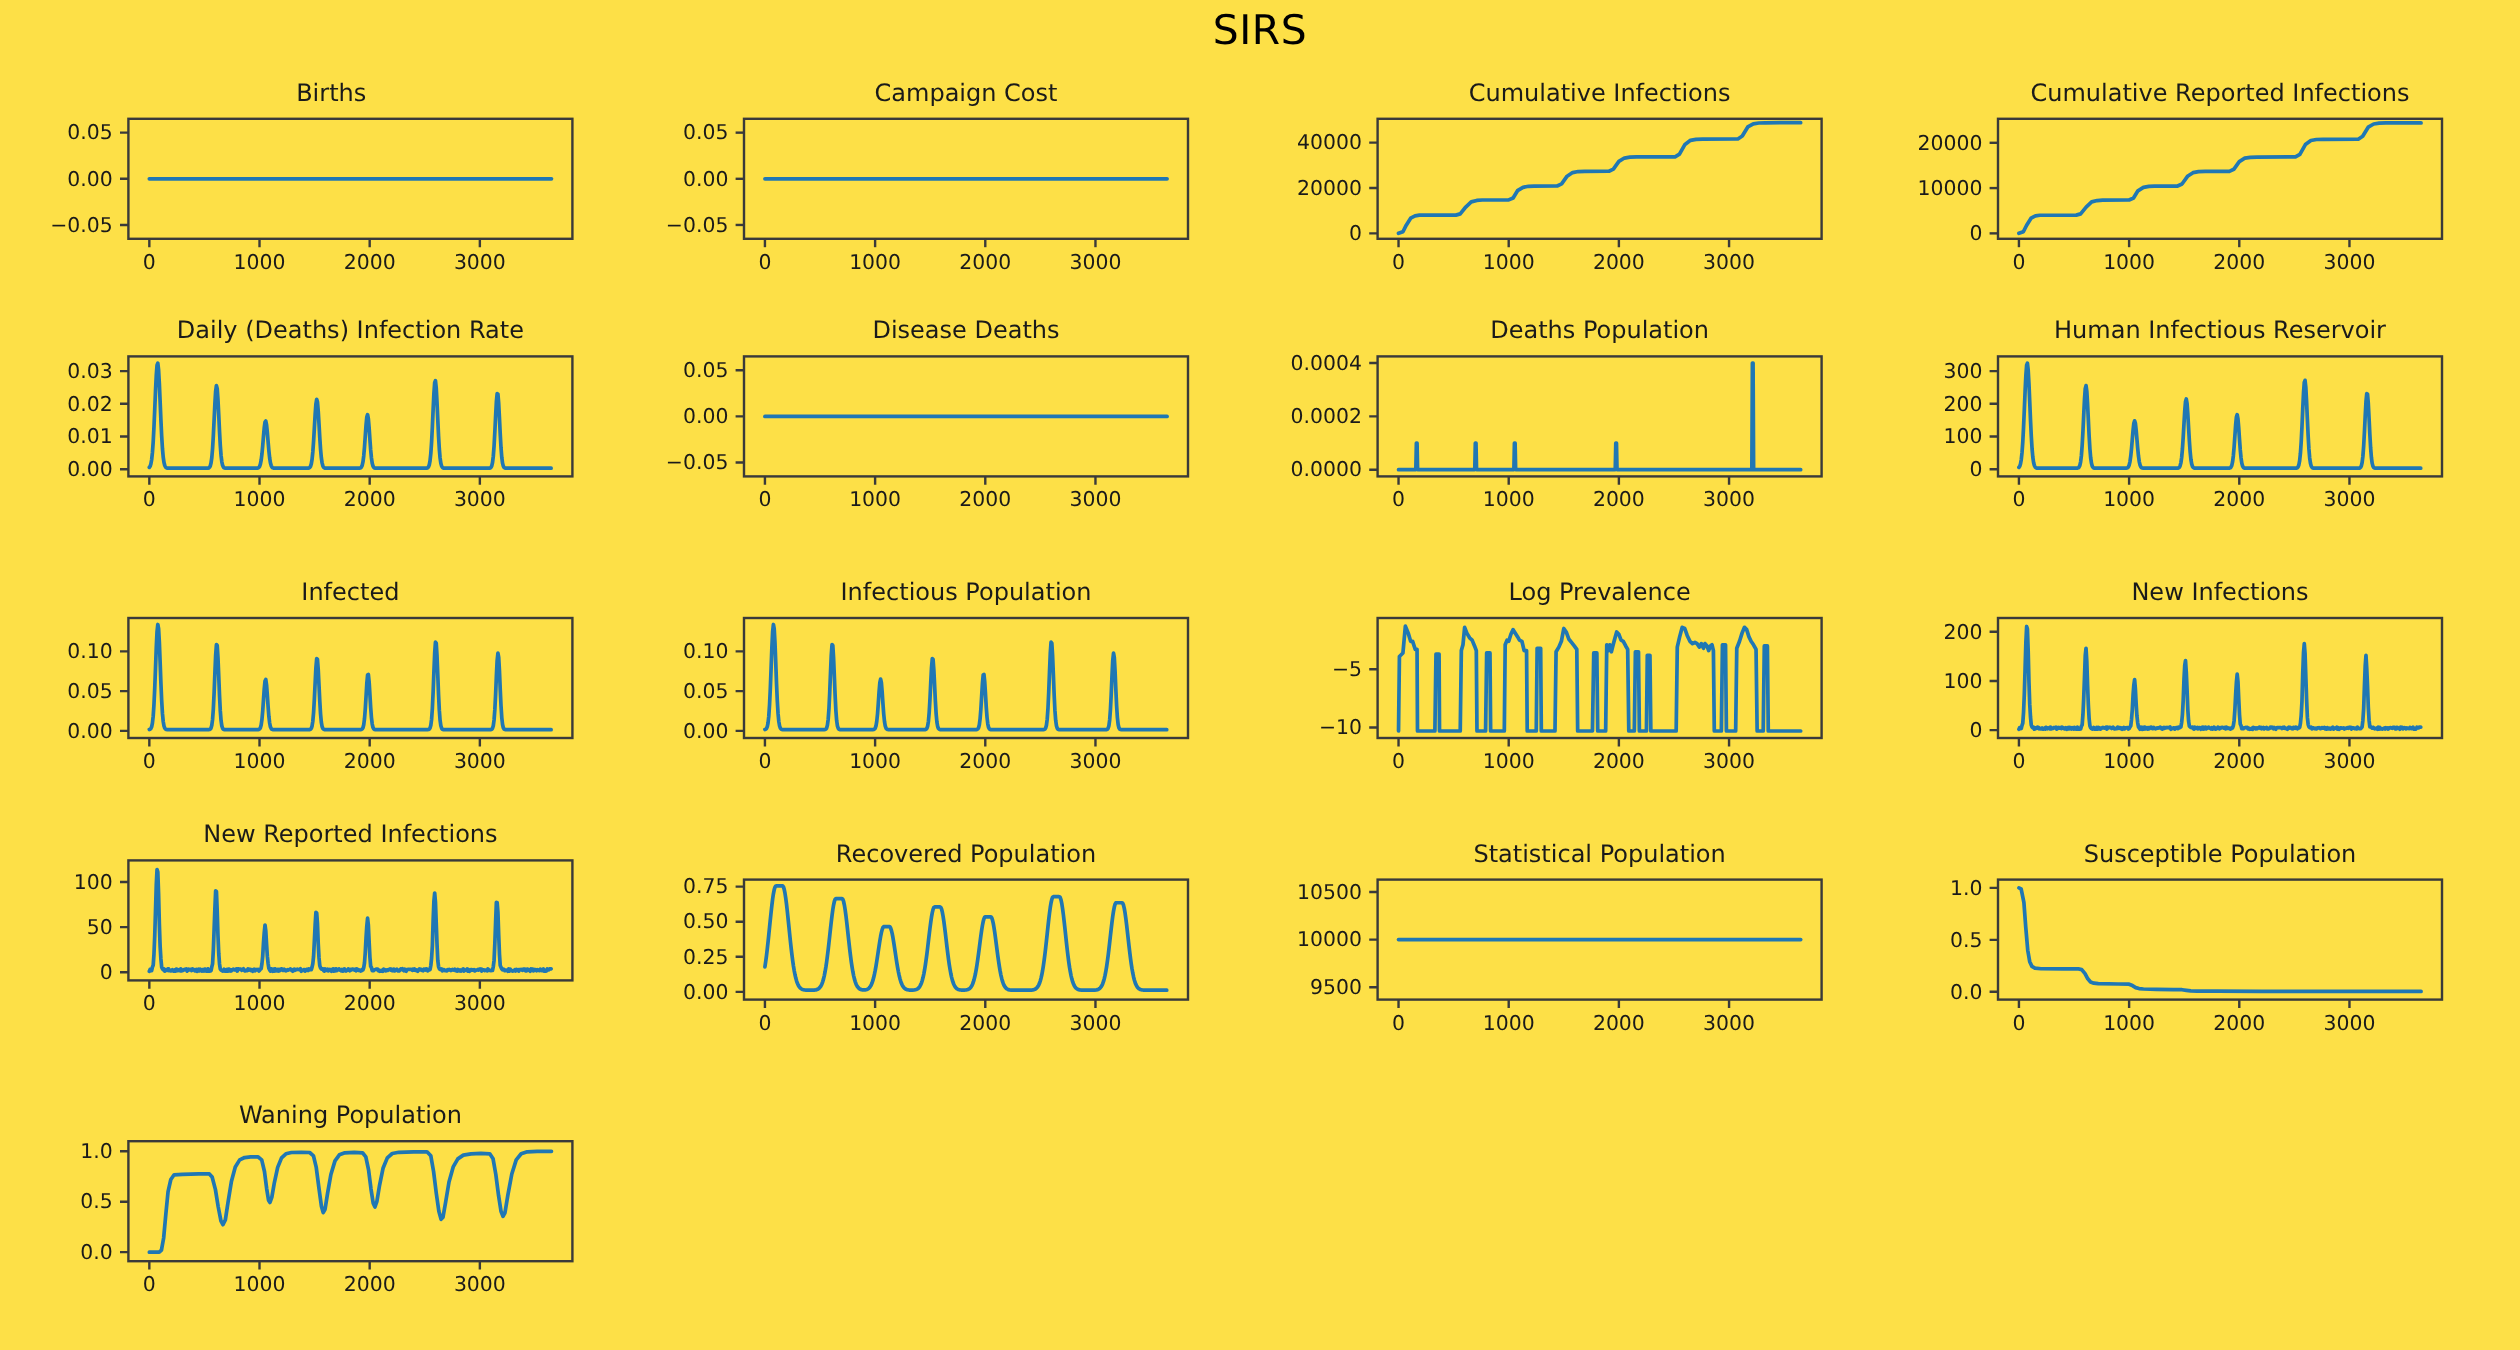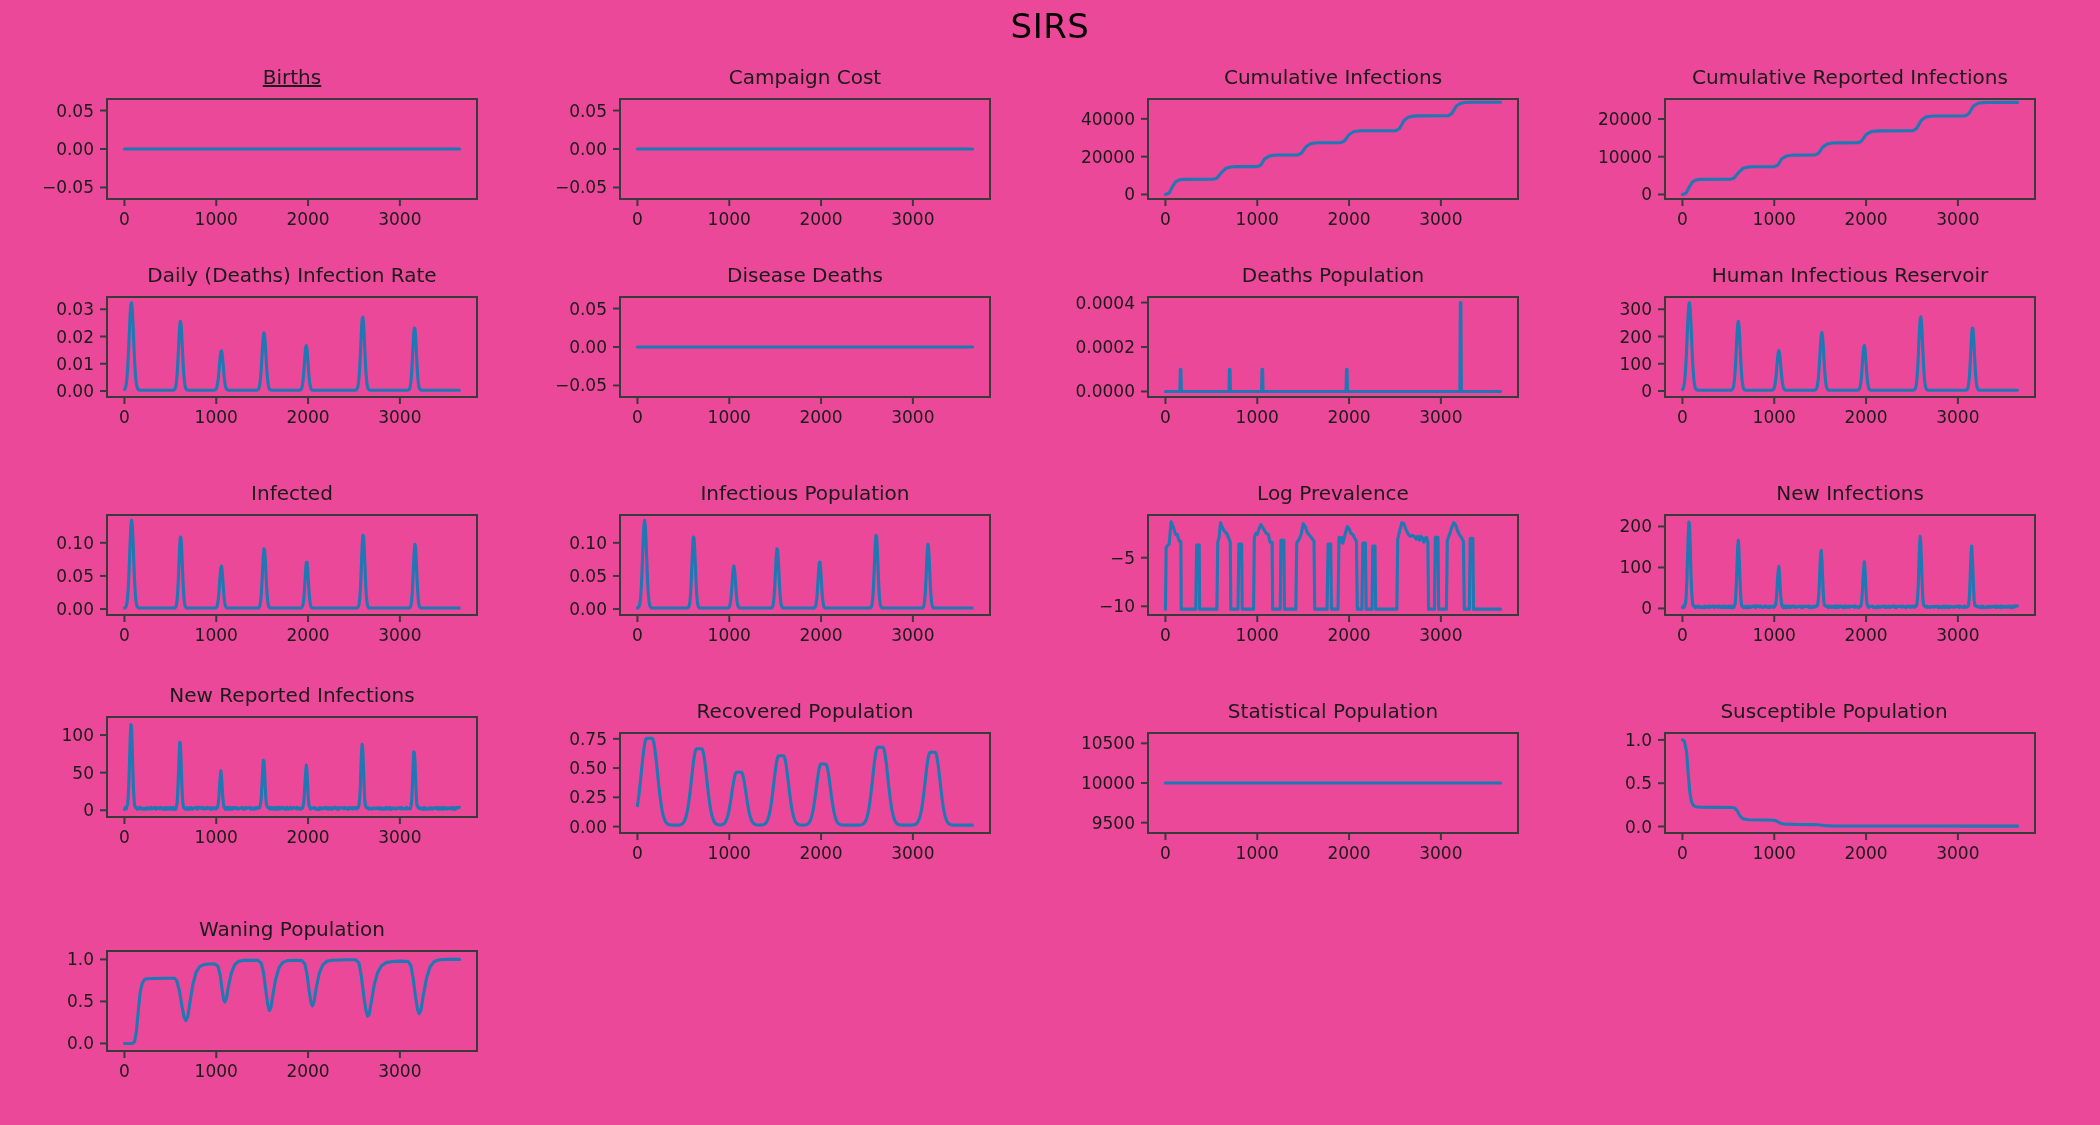"SIRS" #figure { background: #ec4899 -> #fde047 }
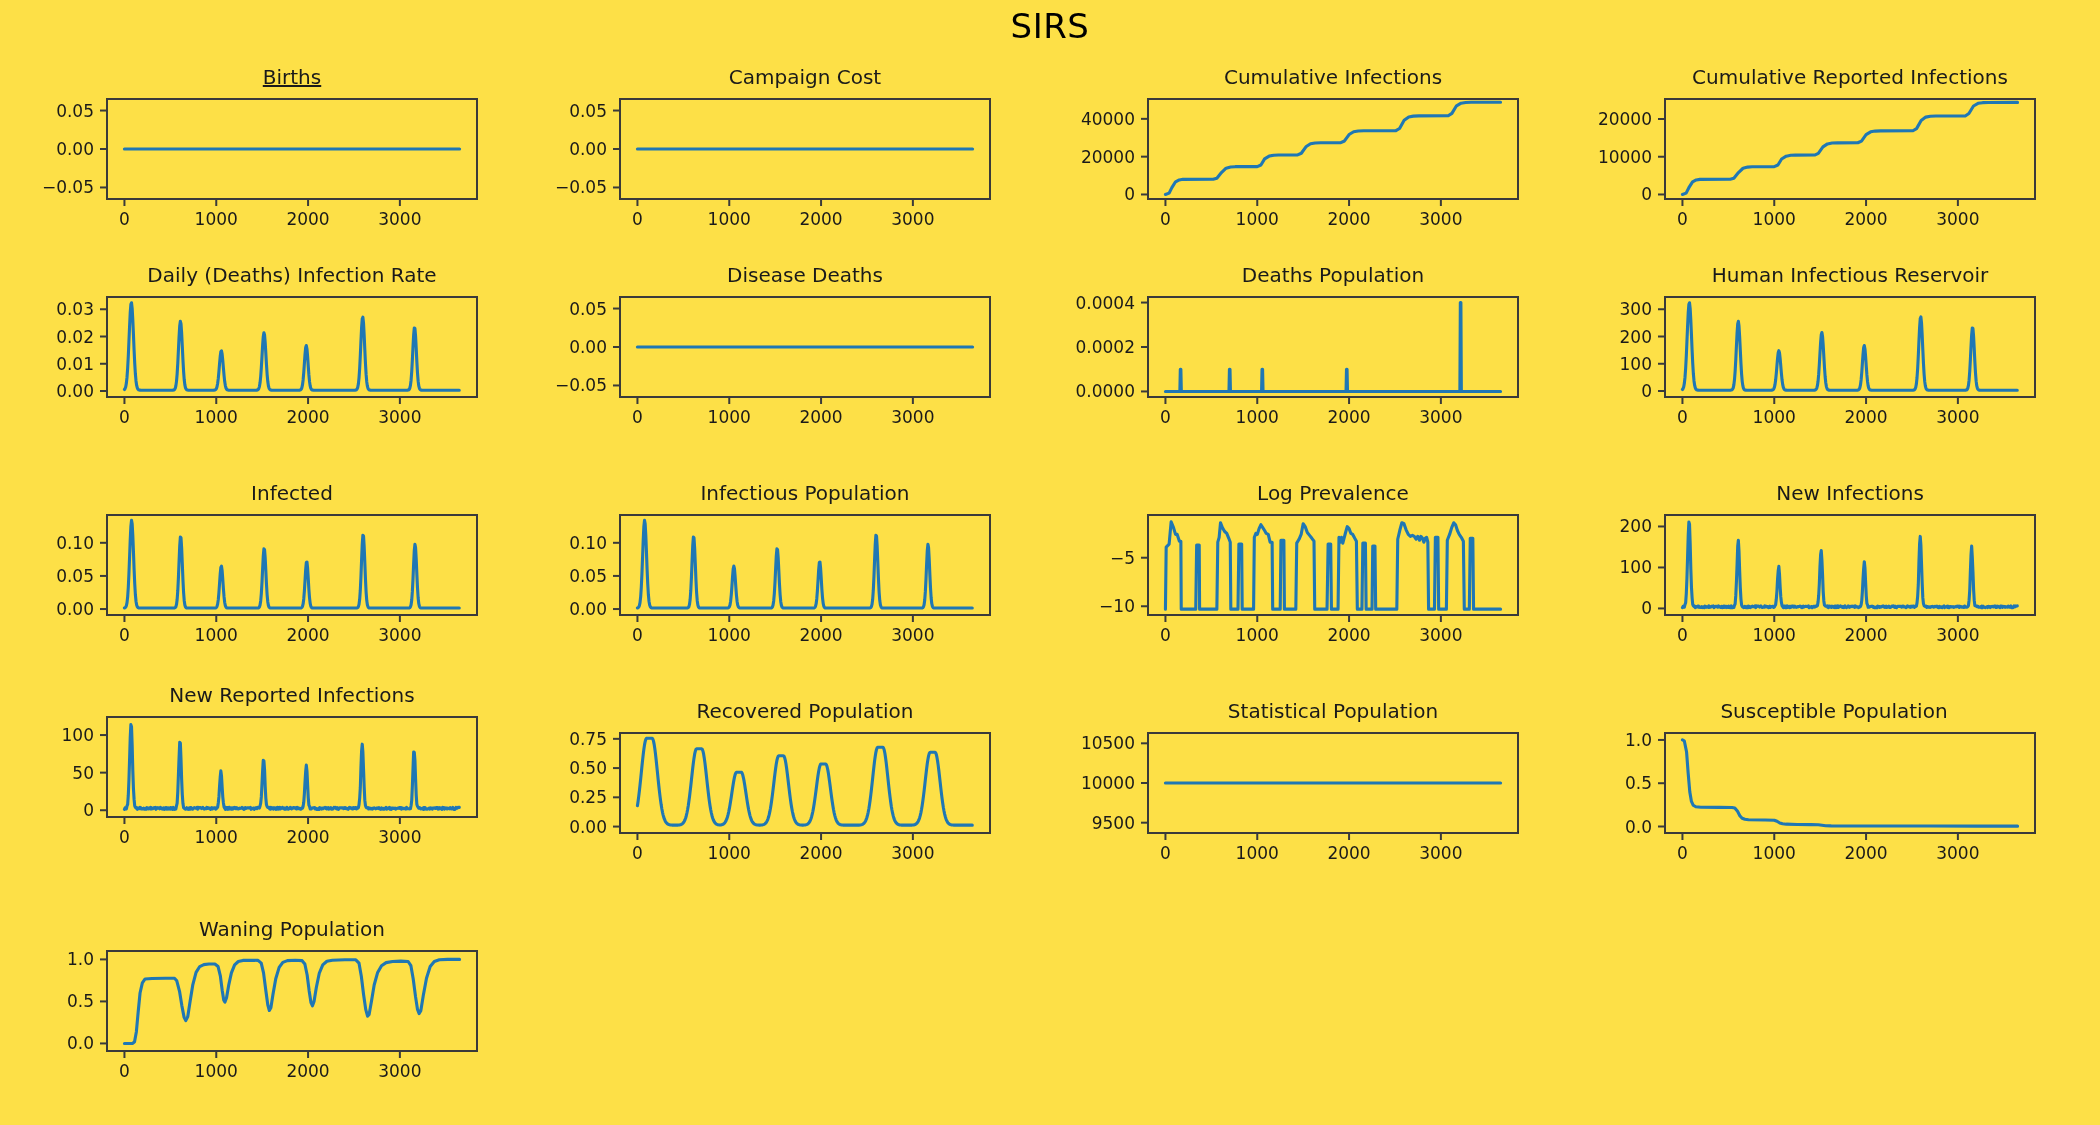"Births" div.panel-title { left: 100px -> 84px; text-decoration: underline -> none }
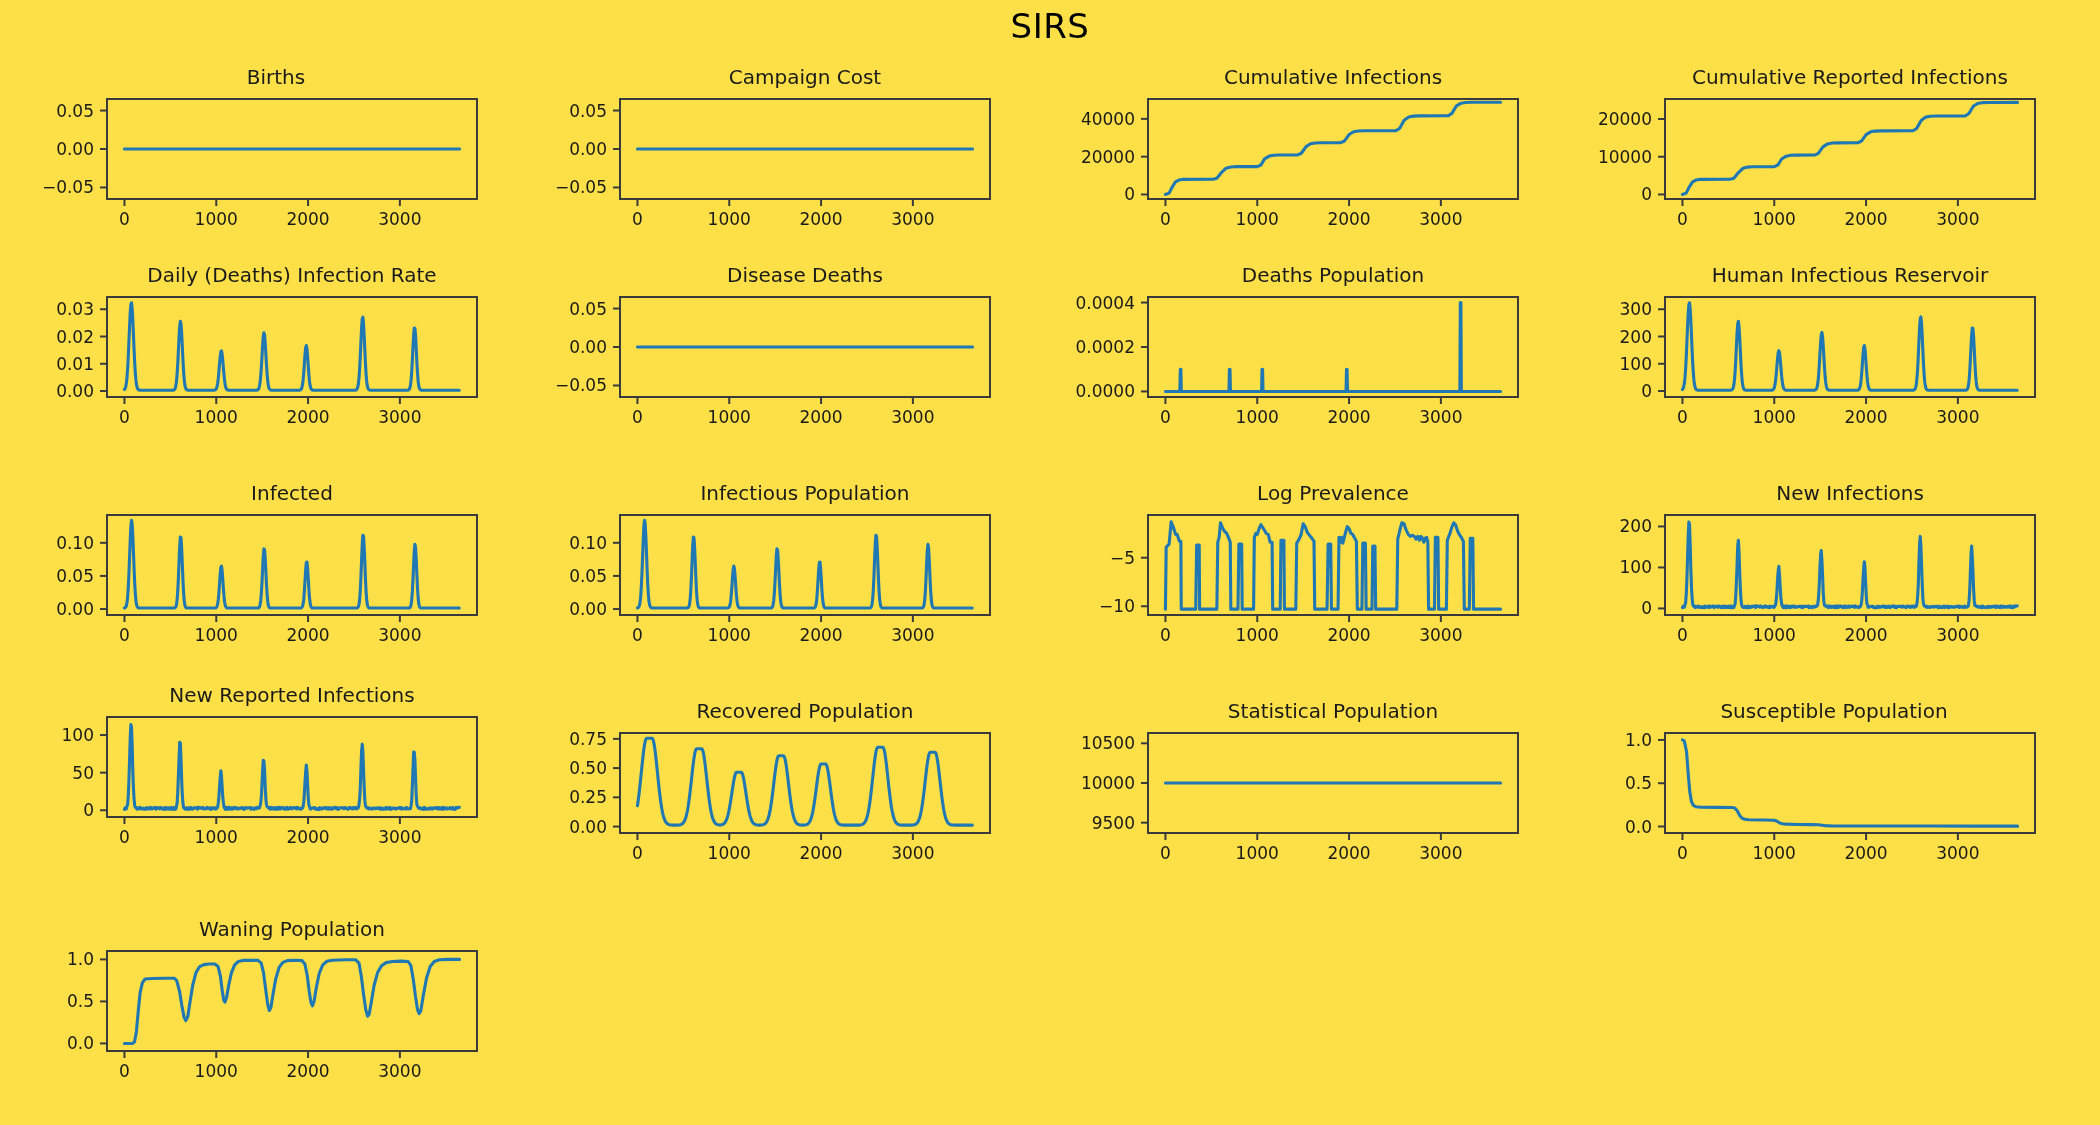"Susceptible Population" div.panel-title { left: 84px -> 100px }
